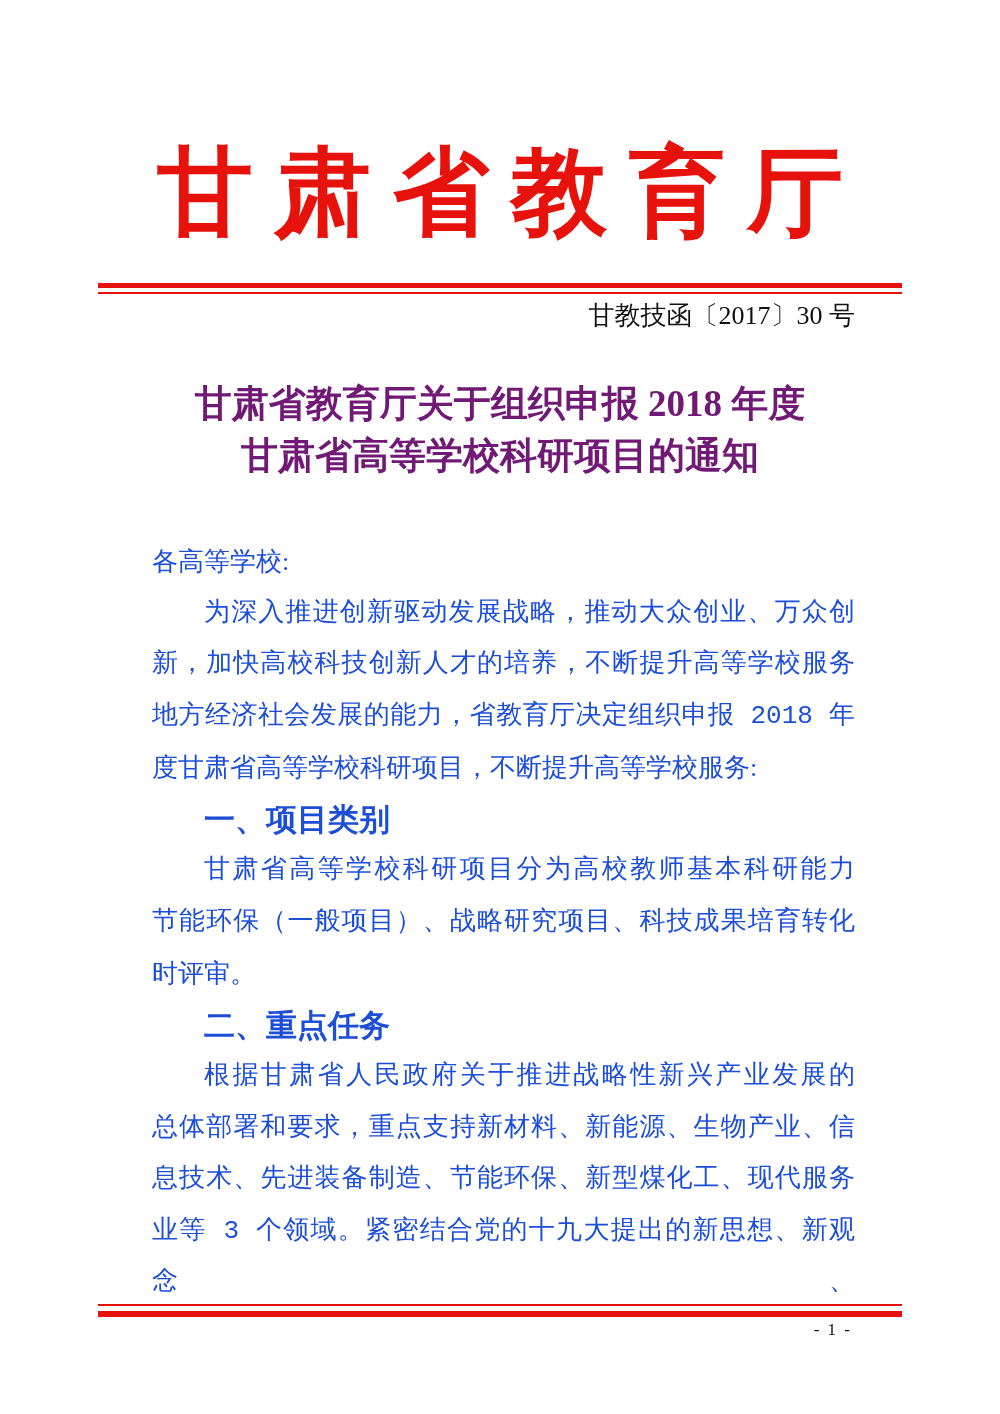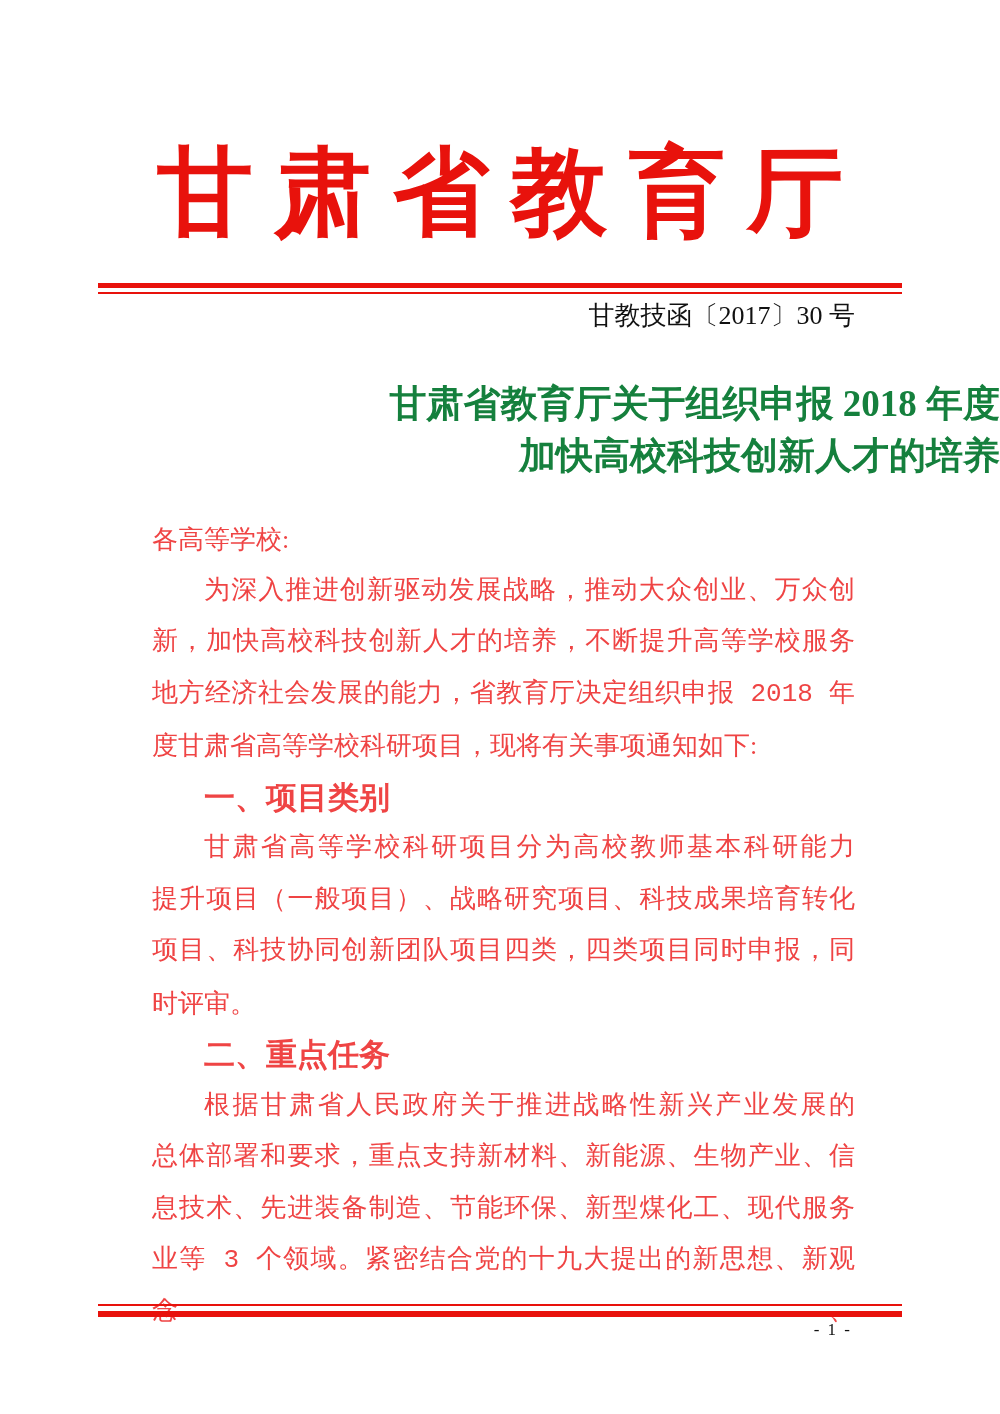"甘肃省教育厅关于组织申报 2018 年度" .doc-title { color: #15803d -> #701a75; text-align: right -> center }
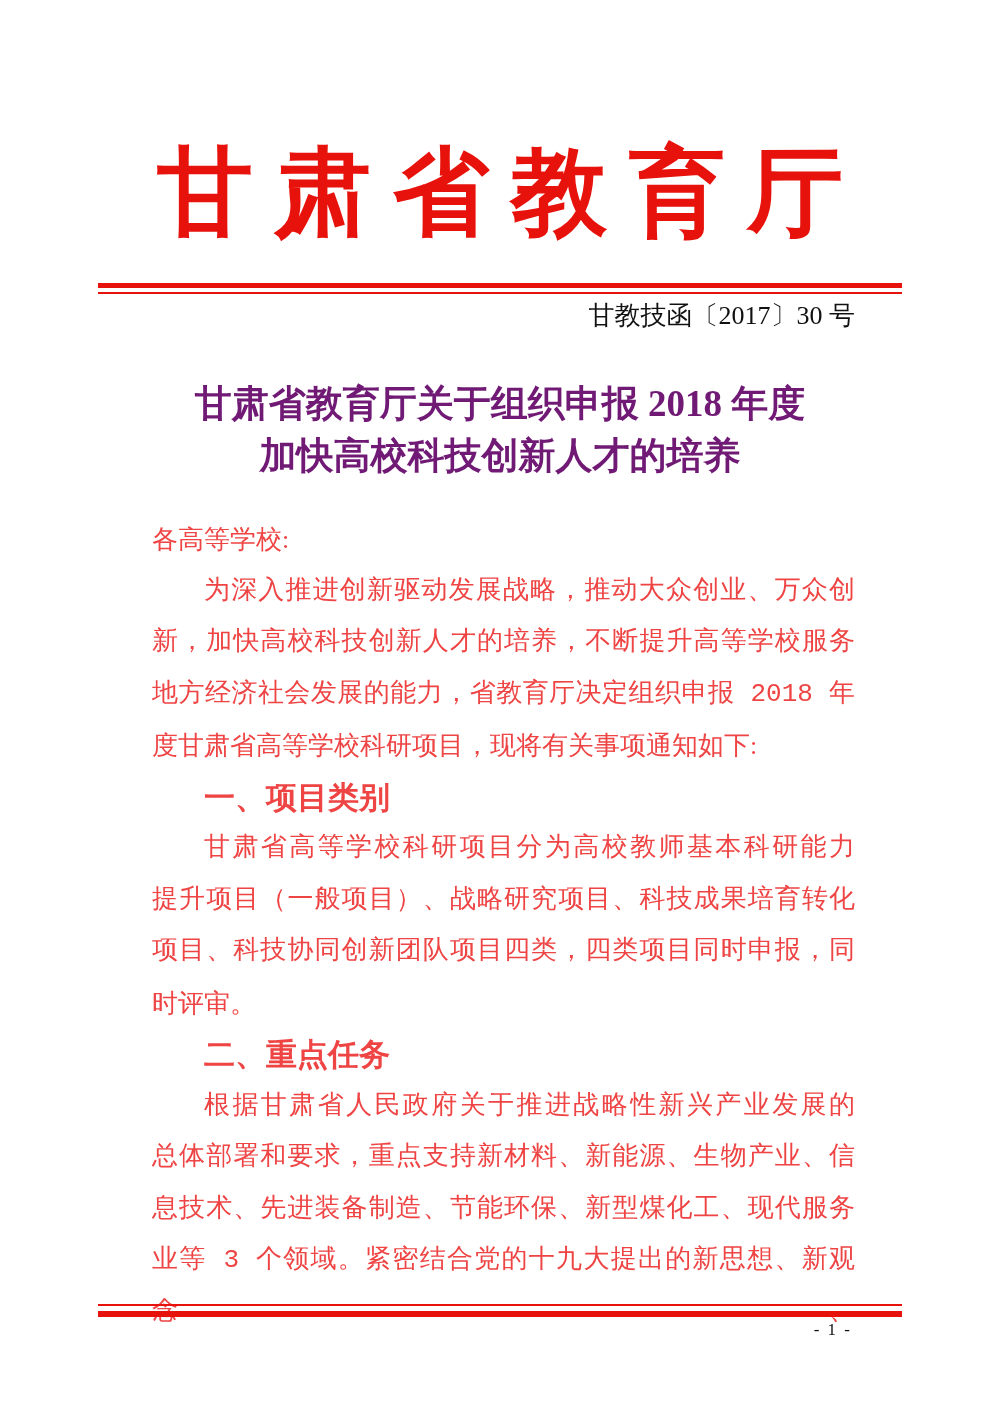"加快高校科技创新人才的培养" div { text: 加快高校科技创新人才的培养 -> 甘肃省高等学校科研项目的通知 }
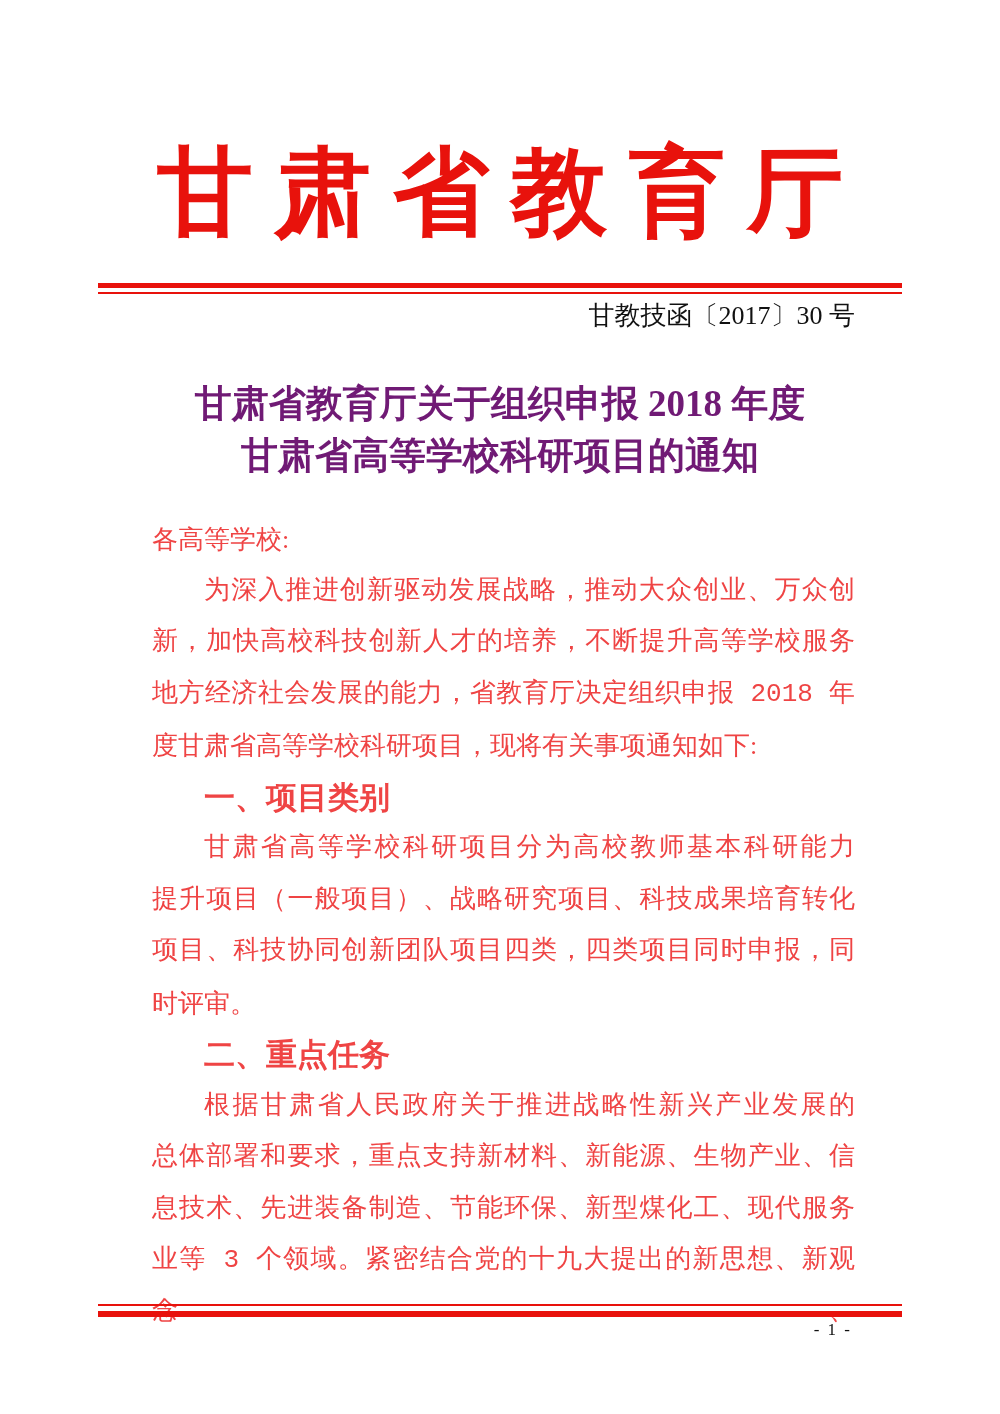"各高等学校:" .body-text { color: #ef4444 -> #1d4ed8; top: 514px -> 536px }
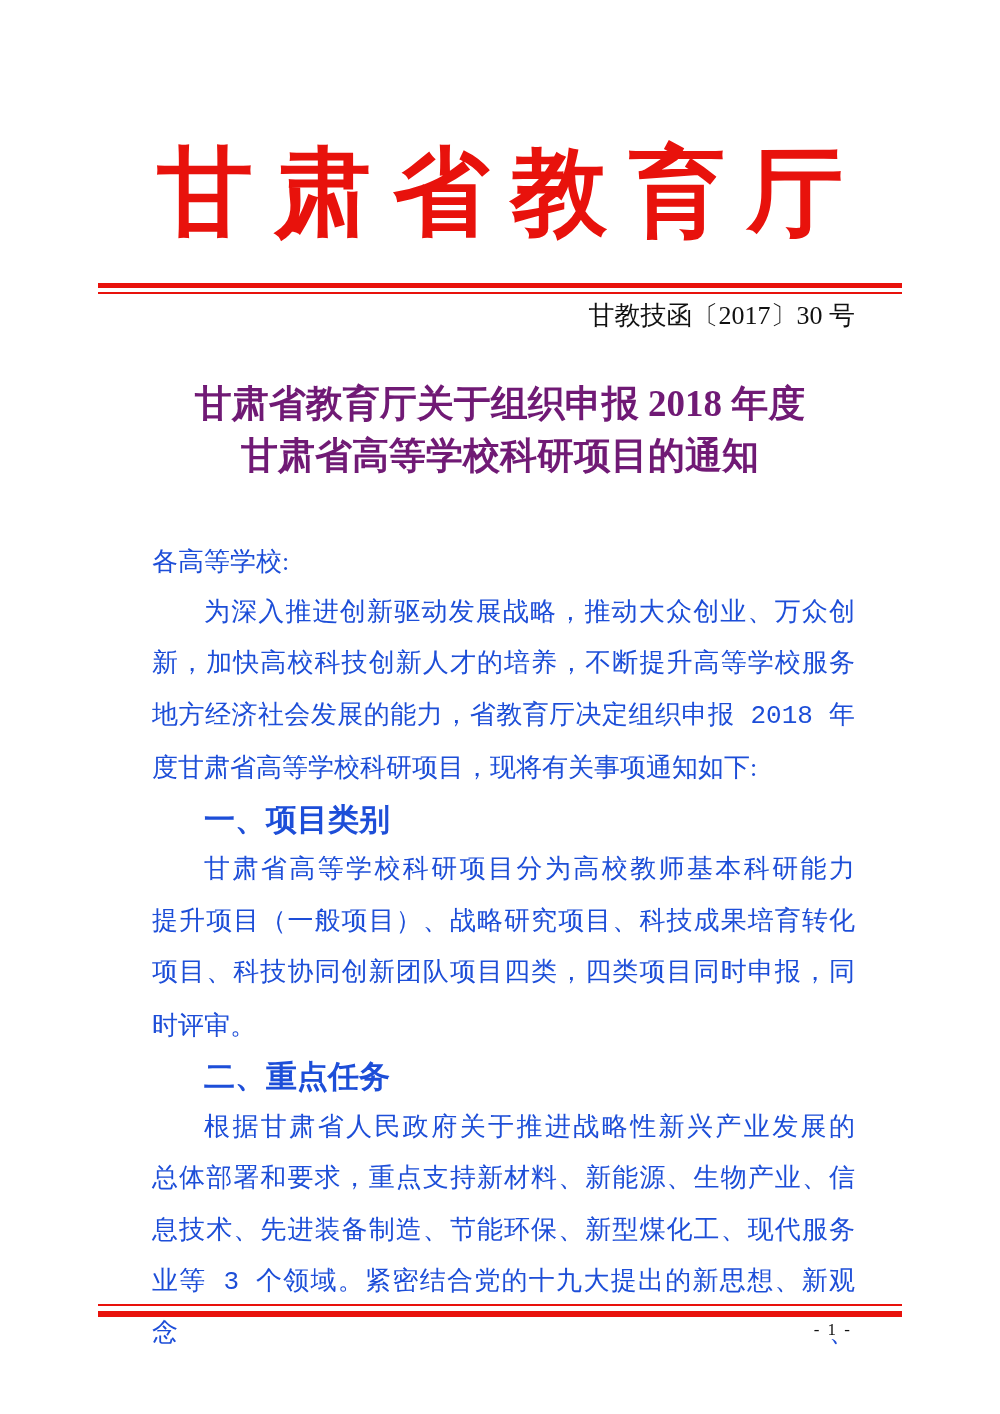"度甘肃省高等学校科研项目，现将有关事项通知如下:" div.line { text: 现将有关事项通知如下 -> 不断提升高等学校服务 }
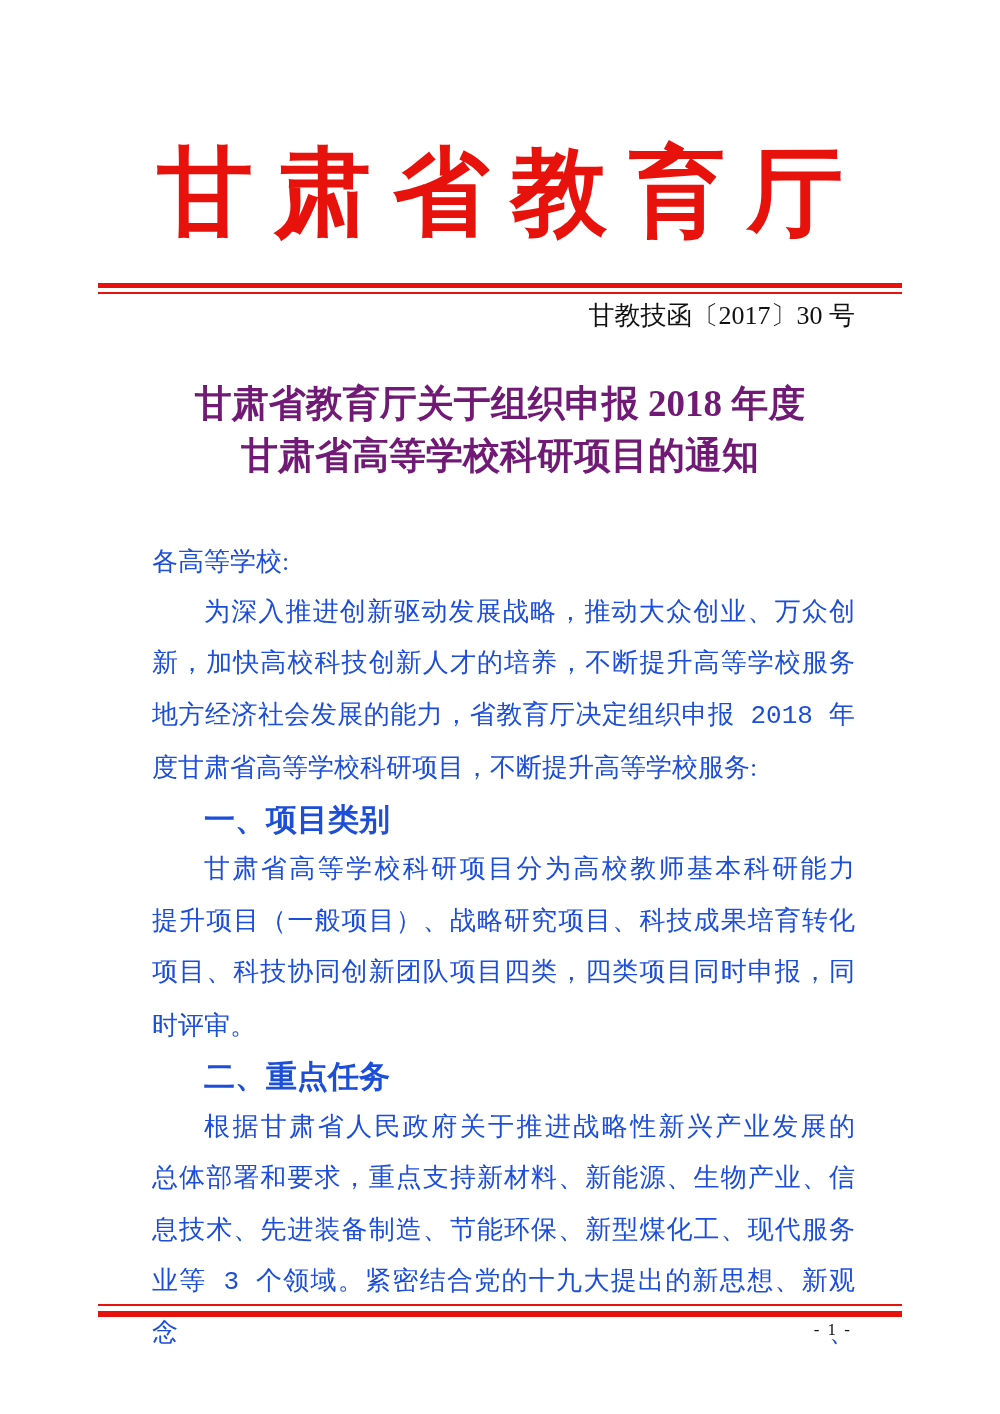"提升项目（一般项目）、战略研究项目、科技成果培育转化" div.line { text: 提升项目 -> 节能环保 }
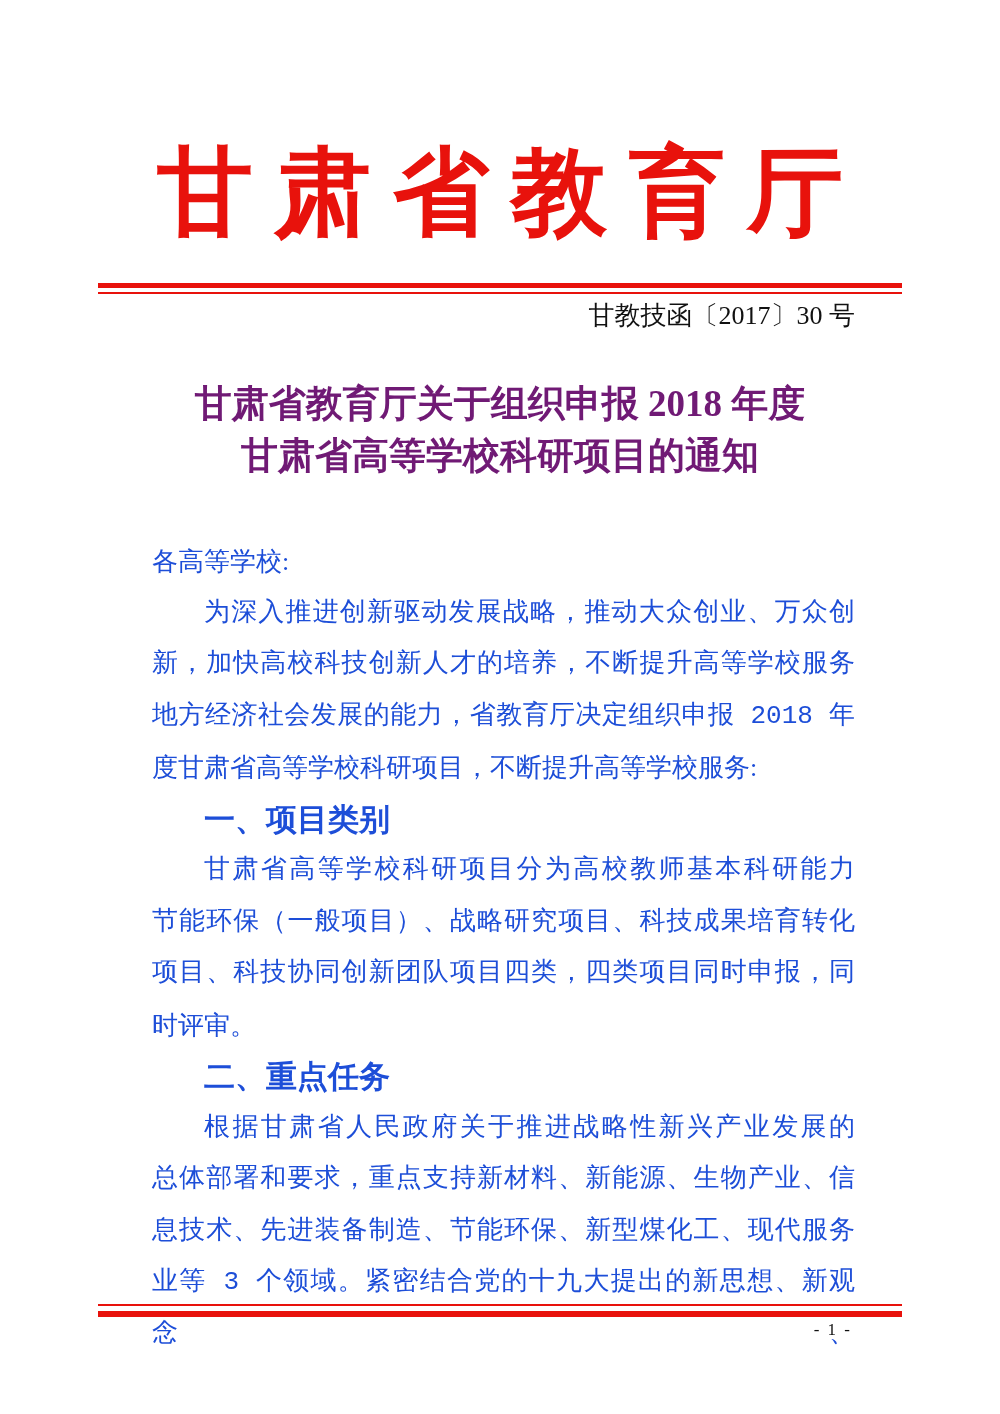"项目、科技协同创新团队项目四类，四类项目同时申报，同" div.line { html: <div>项目、科技协同创新团队项目四类，四类项目同时申报，同</div> -> none }
